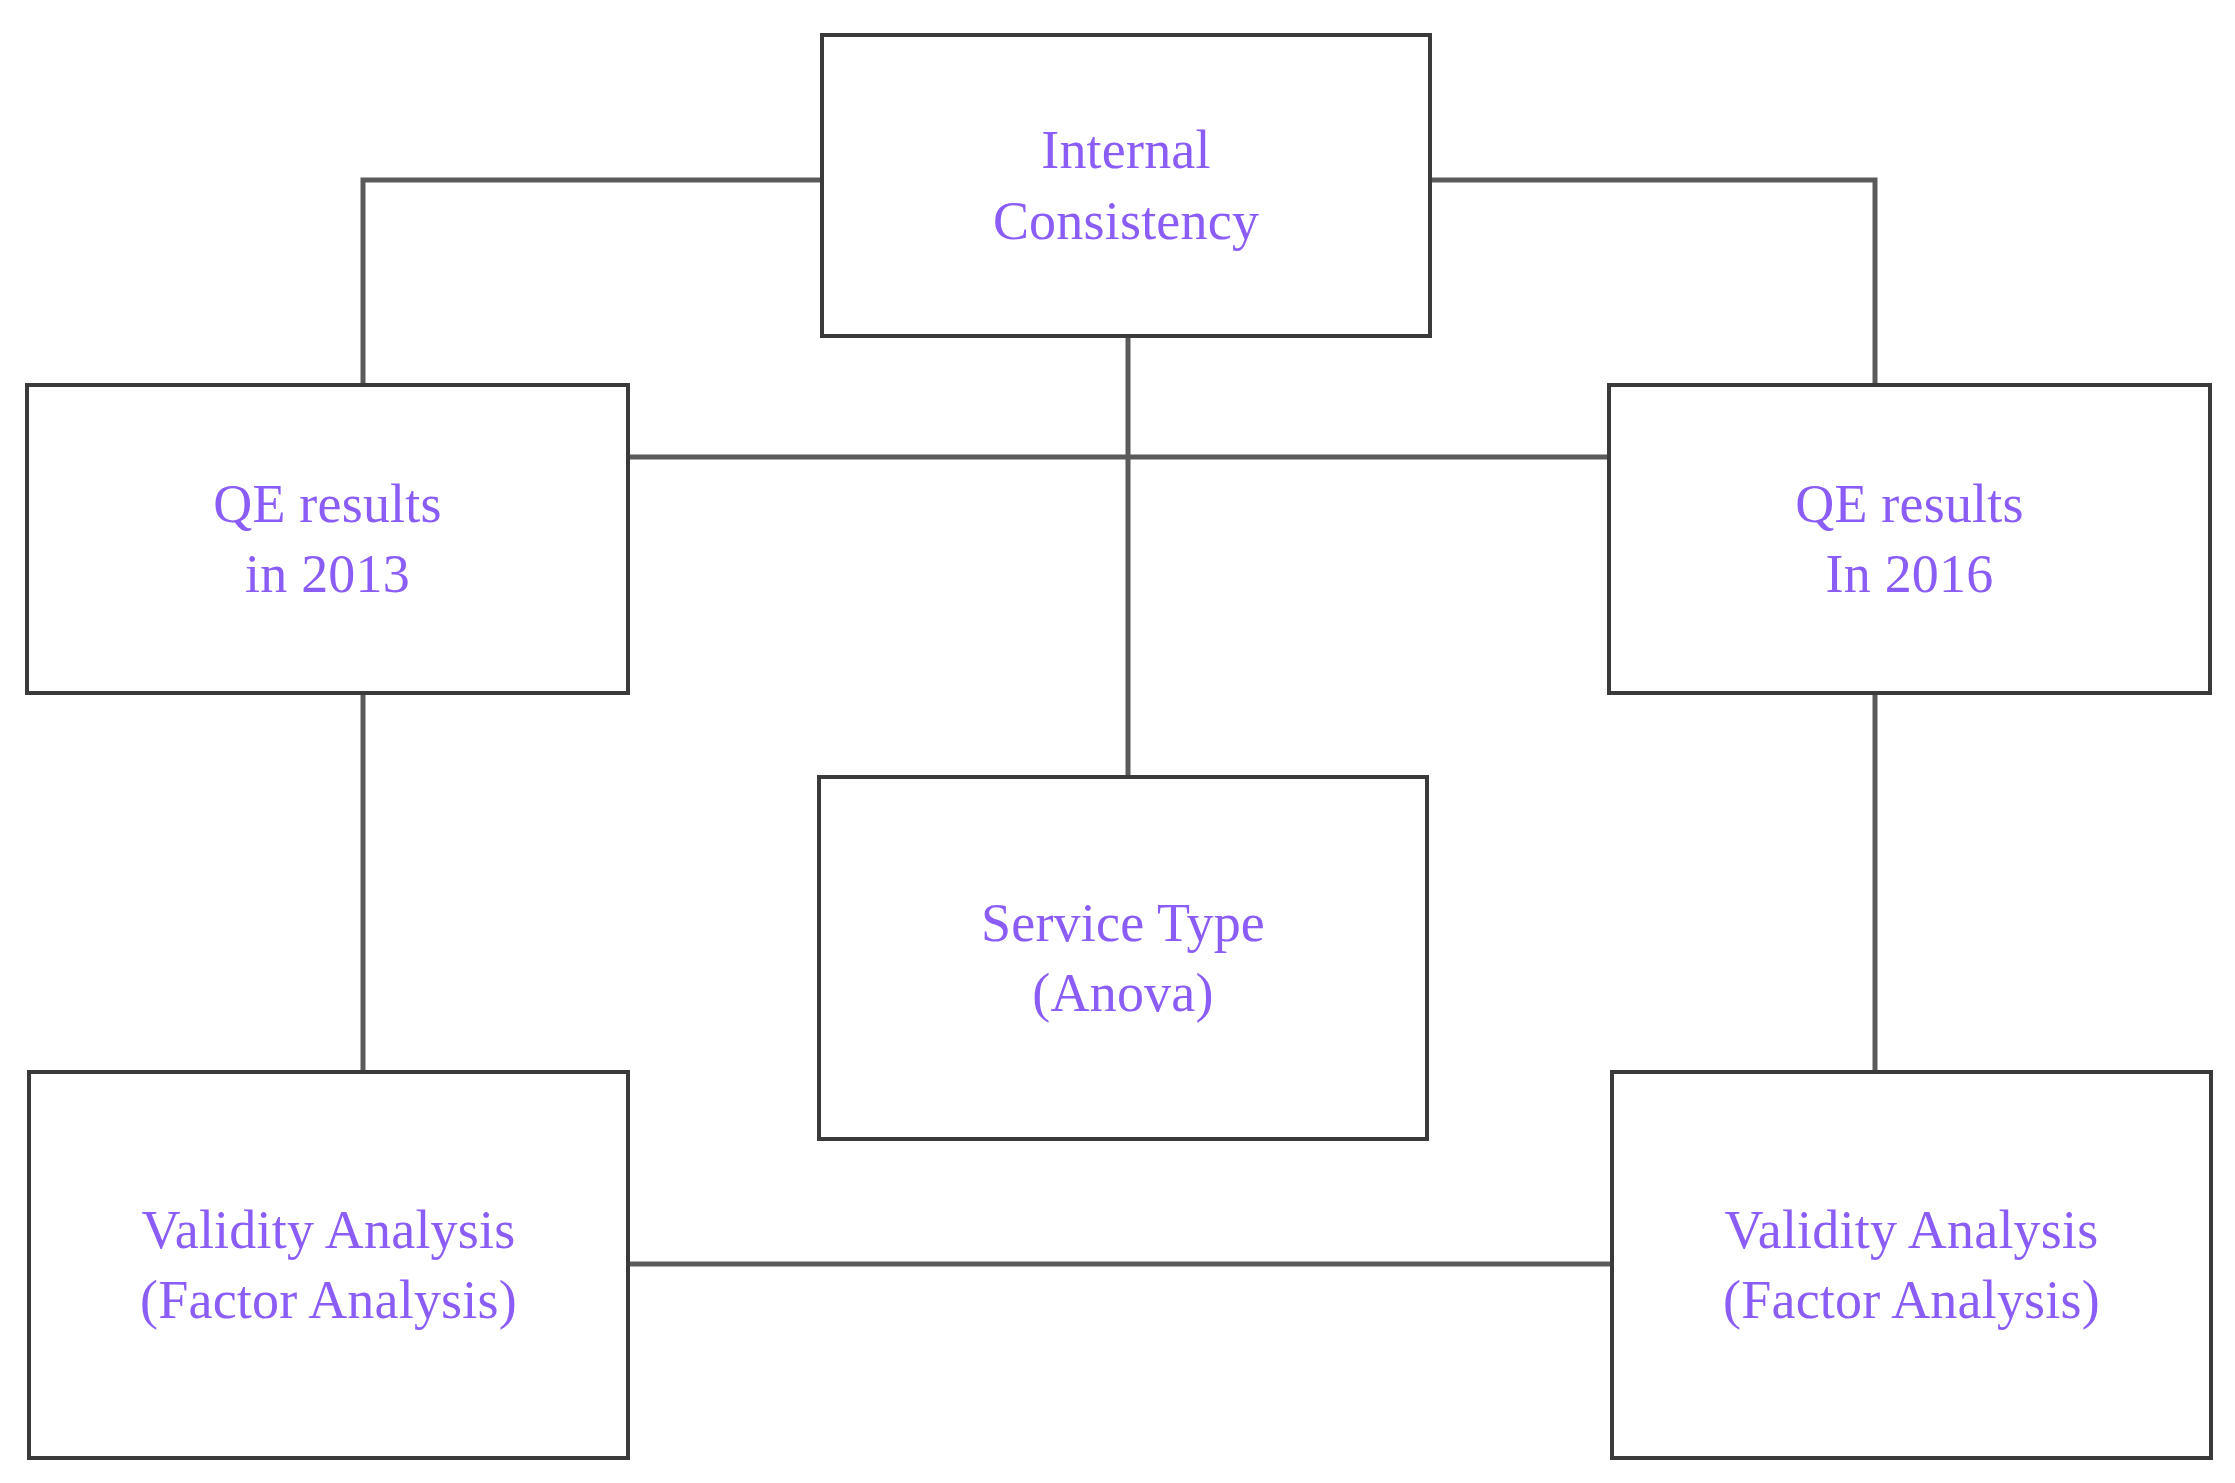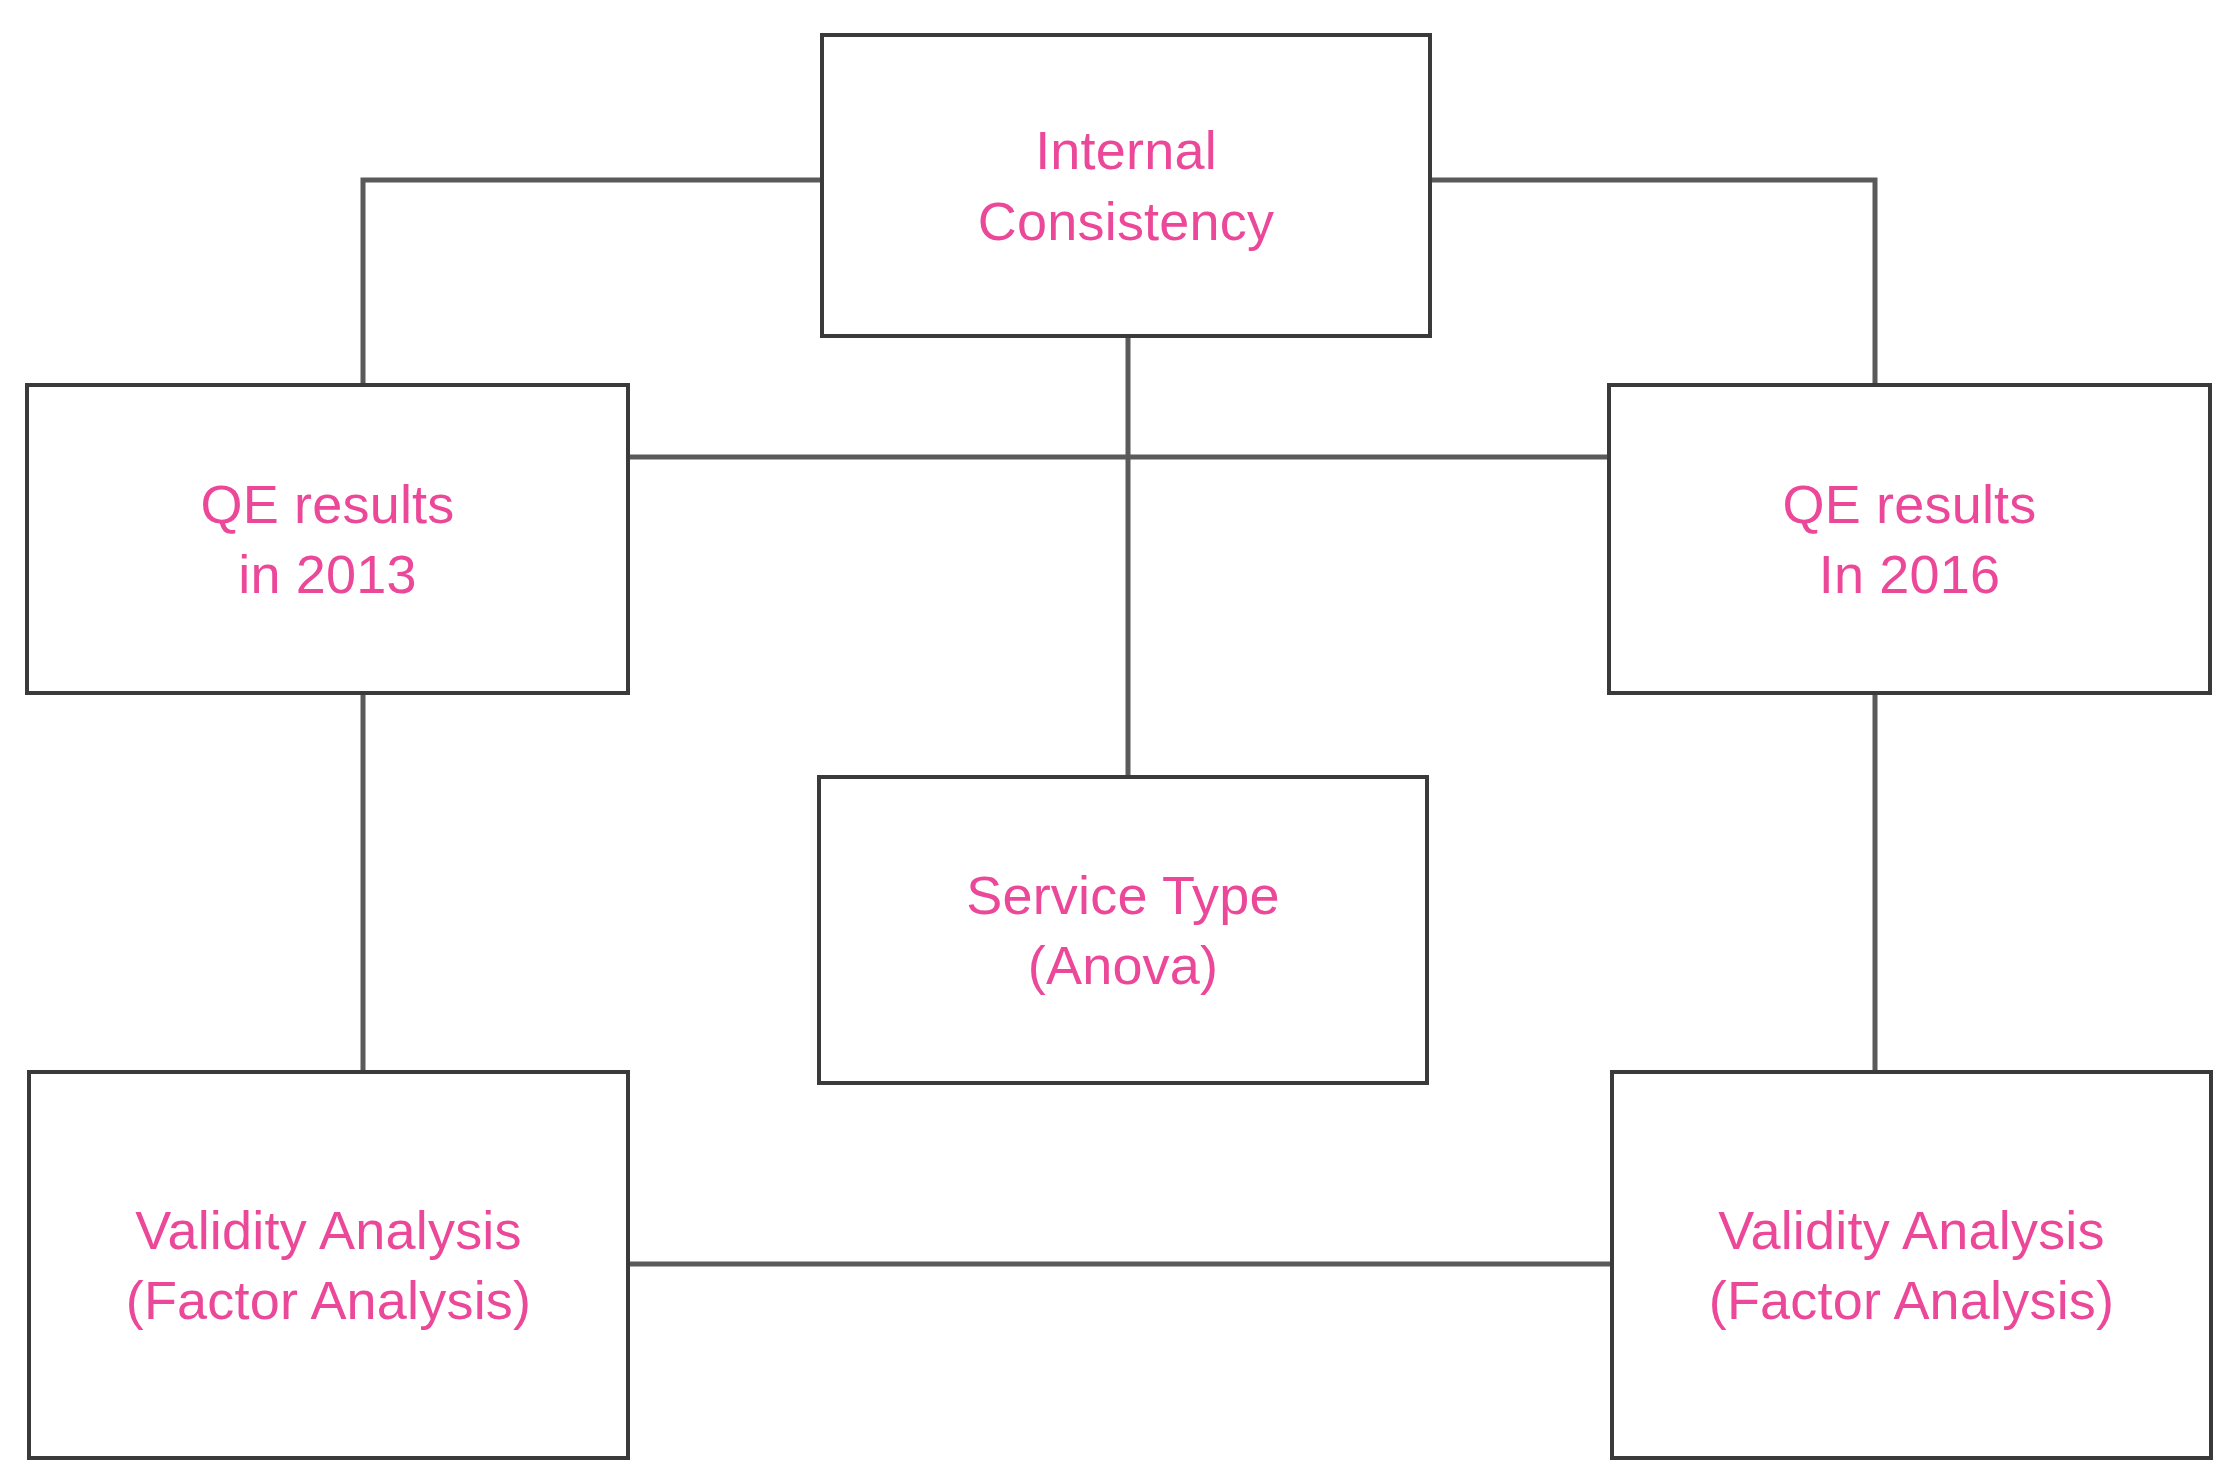"Internal" .node-label { color: #ec4899 -> #8b5cf6; font-family: Liberation Sans, sans-serif -> Liberation Serif, serif }
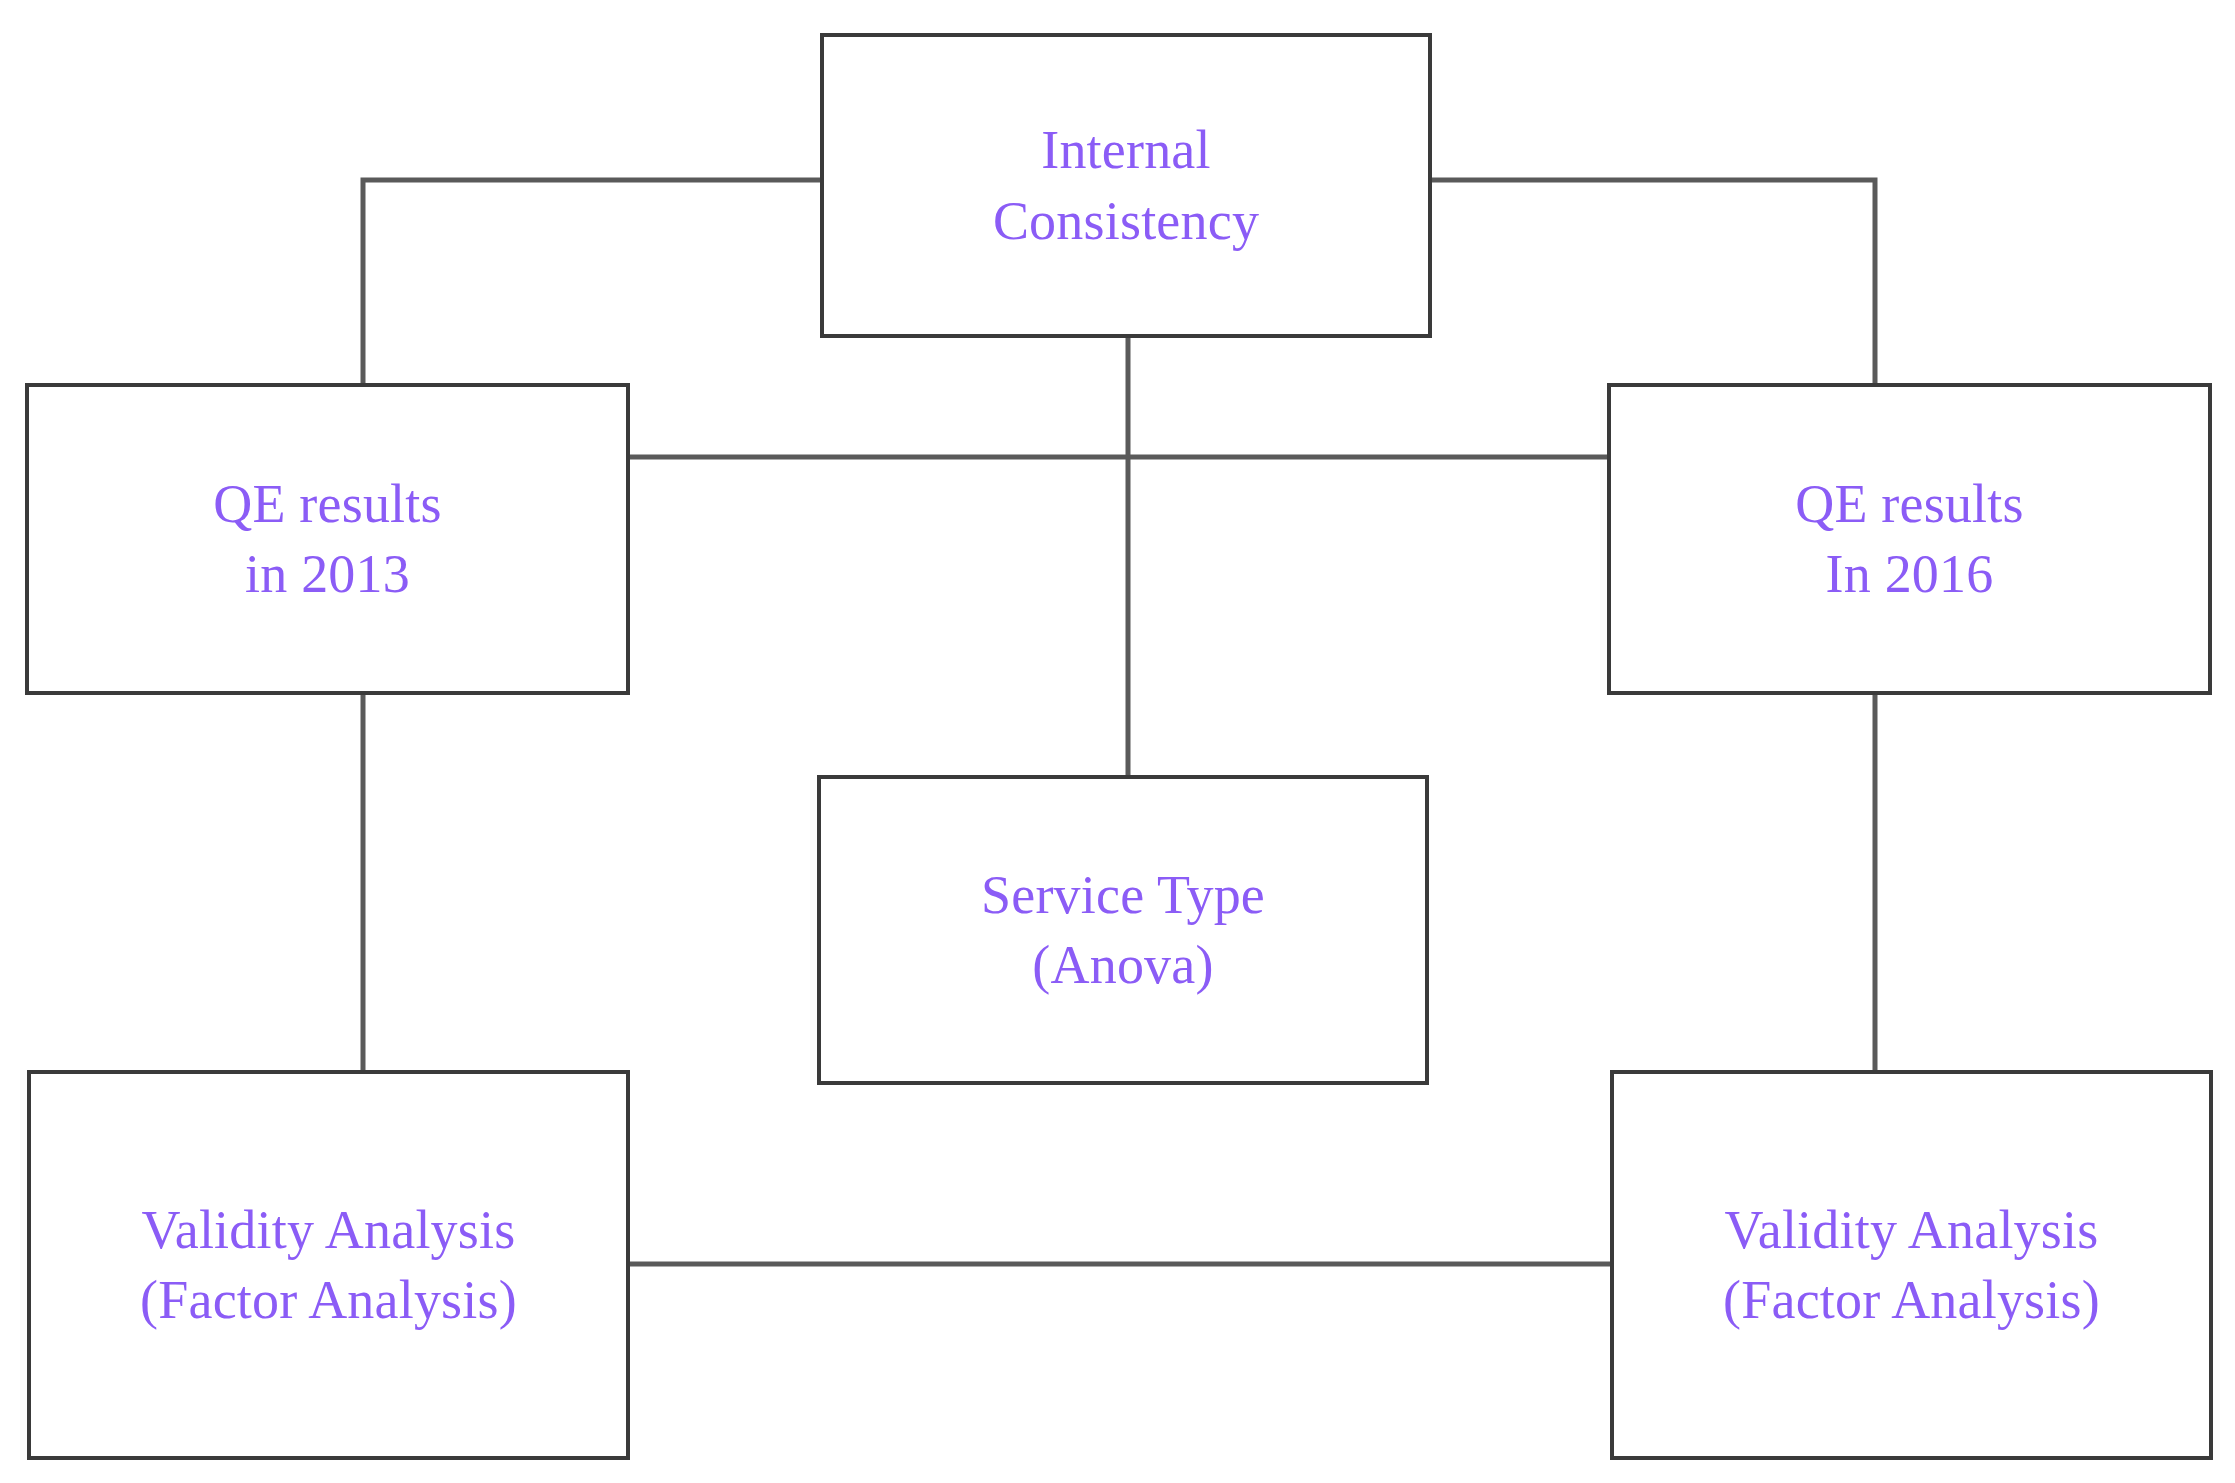"Service Type" #node-service-type { height: 310px -> 366px }
